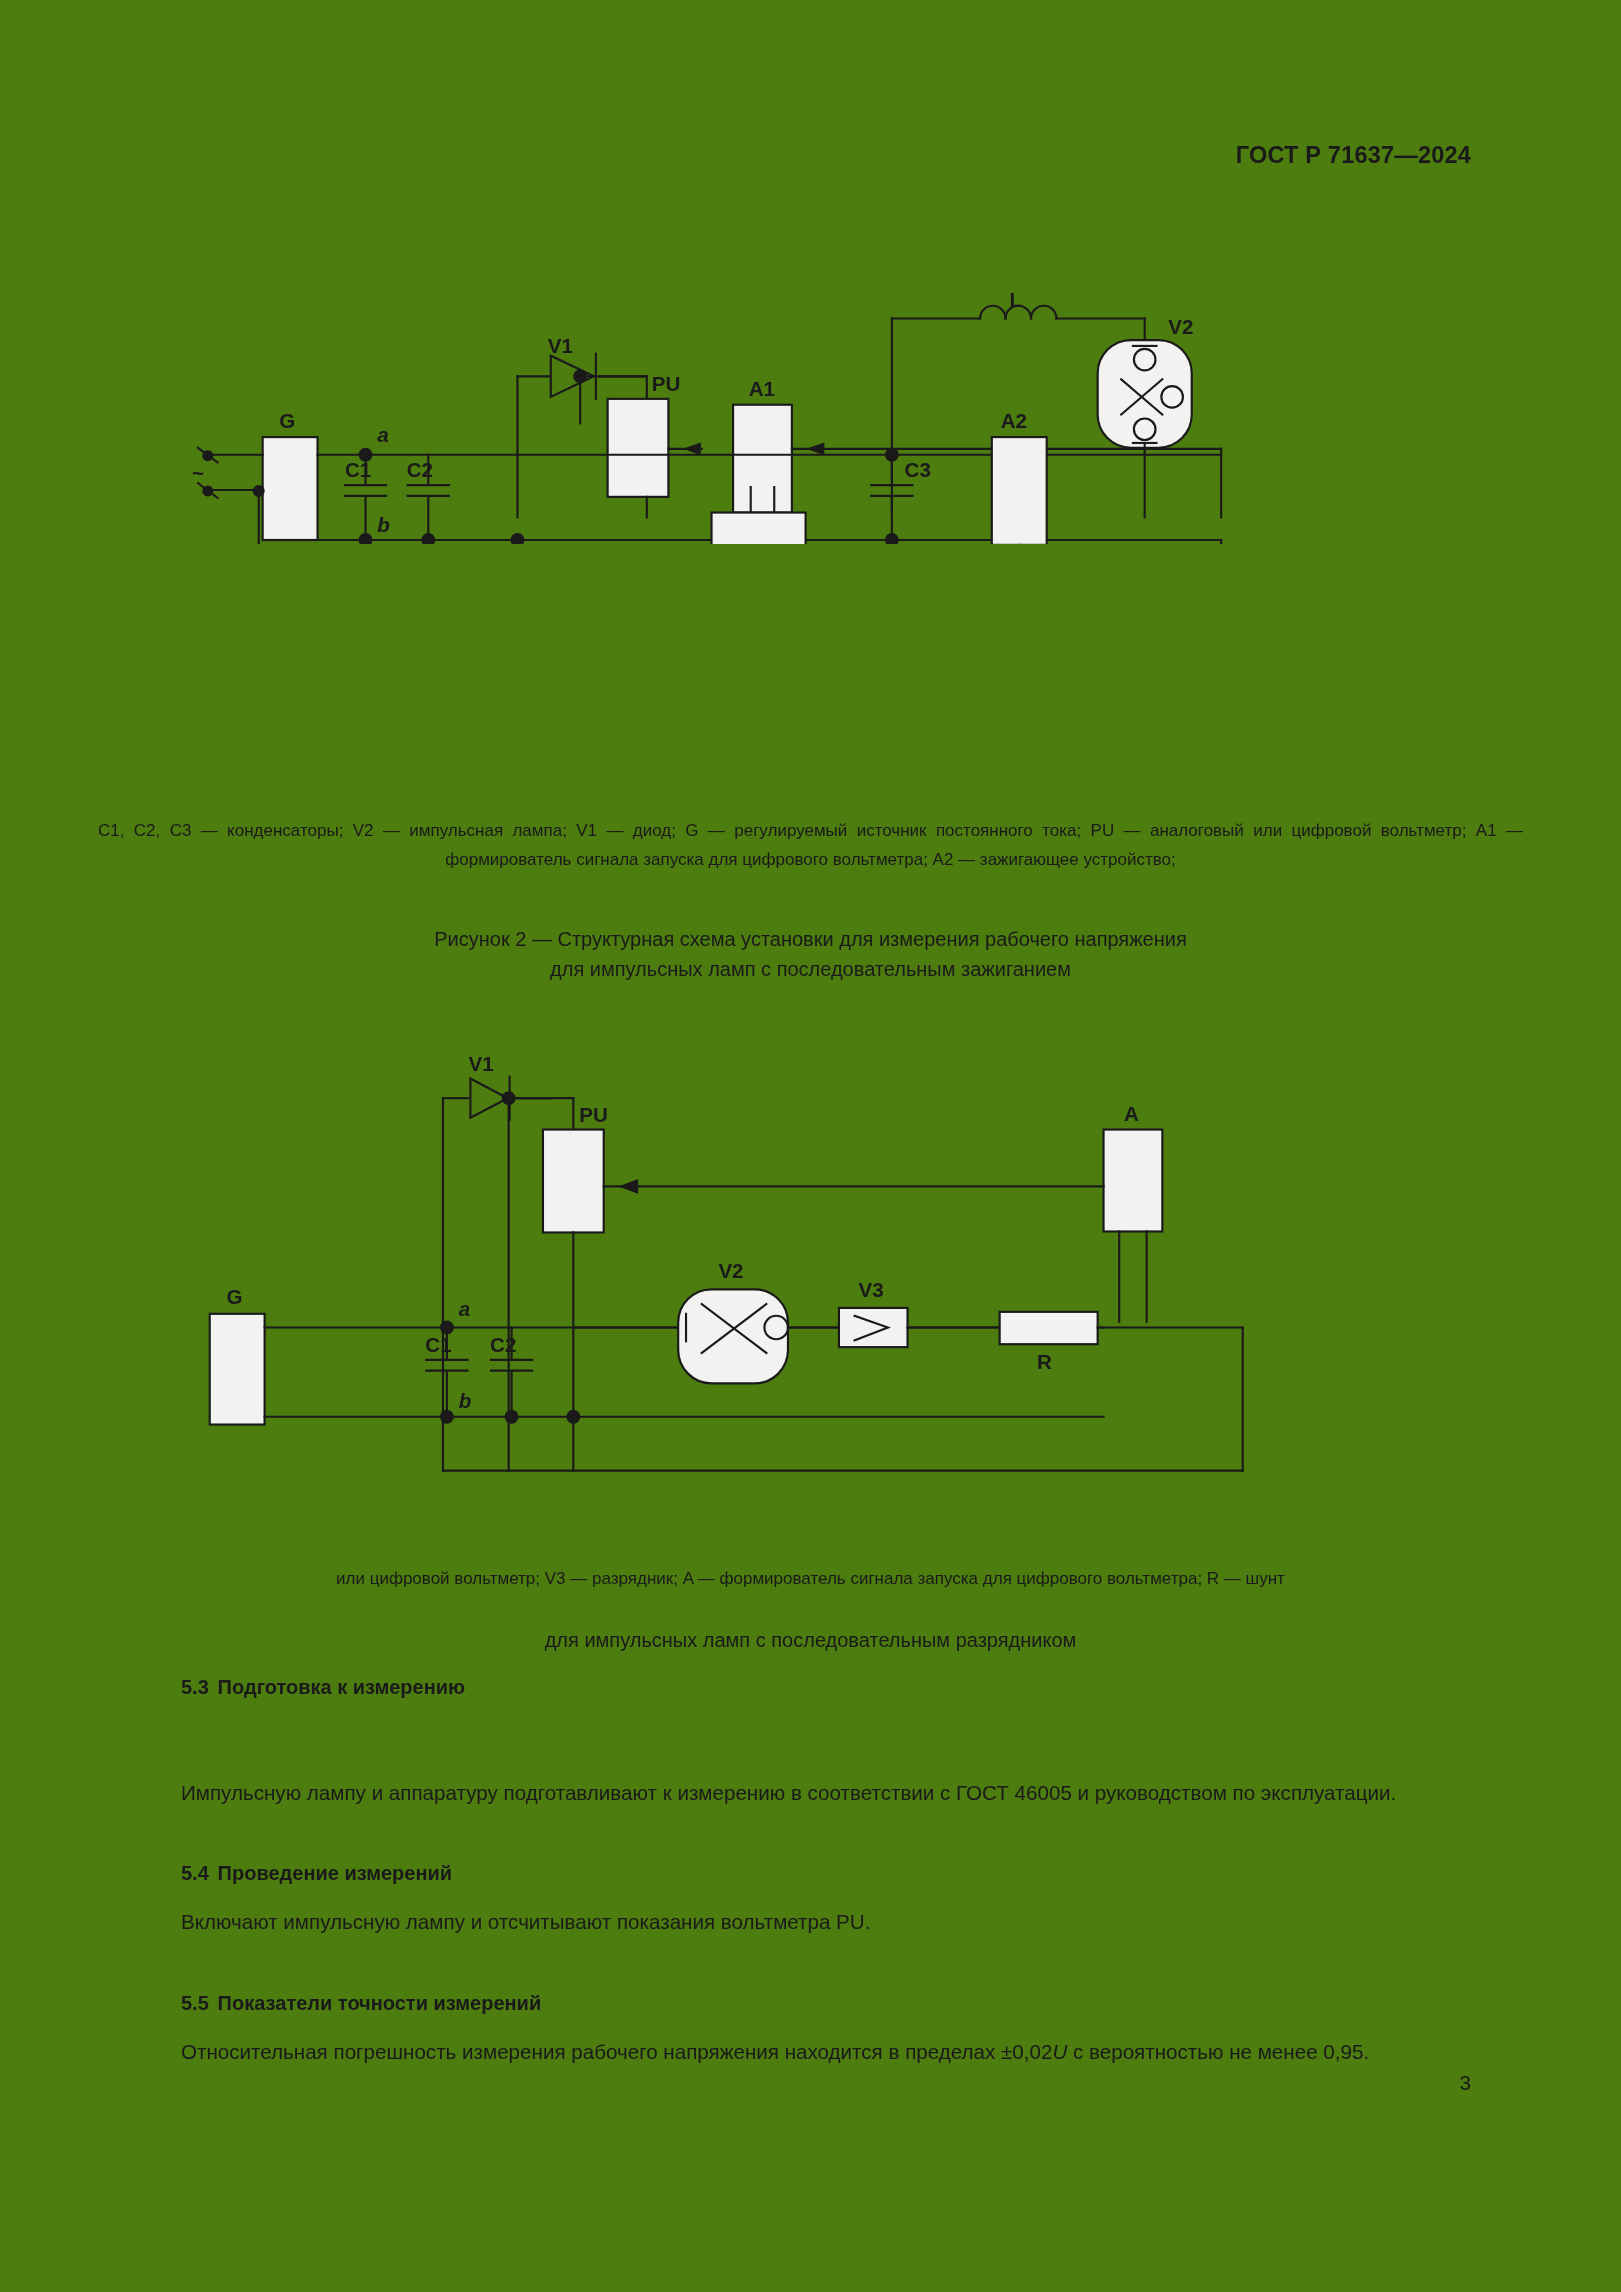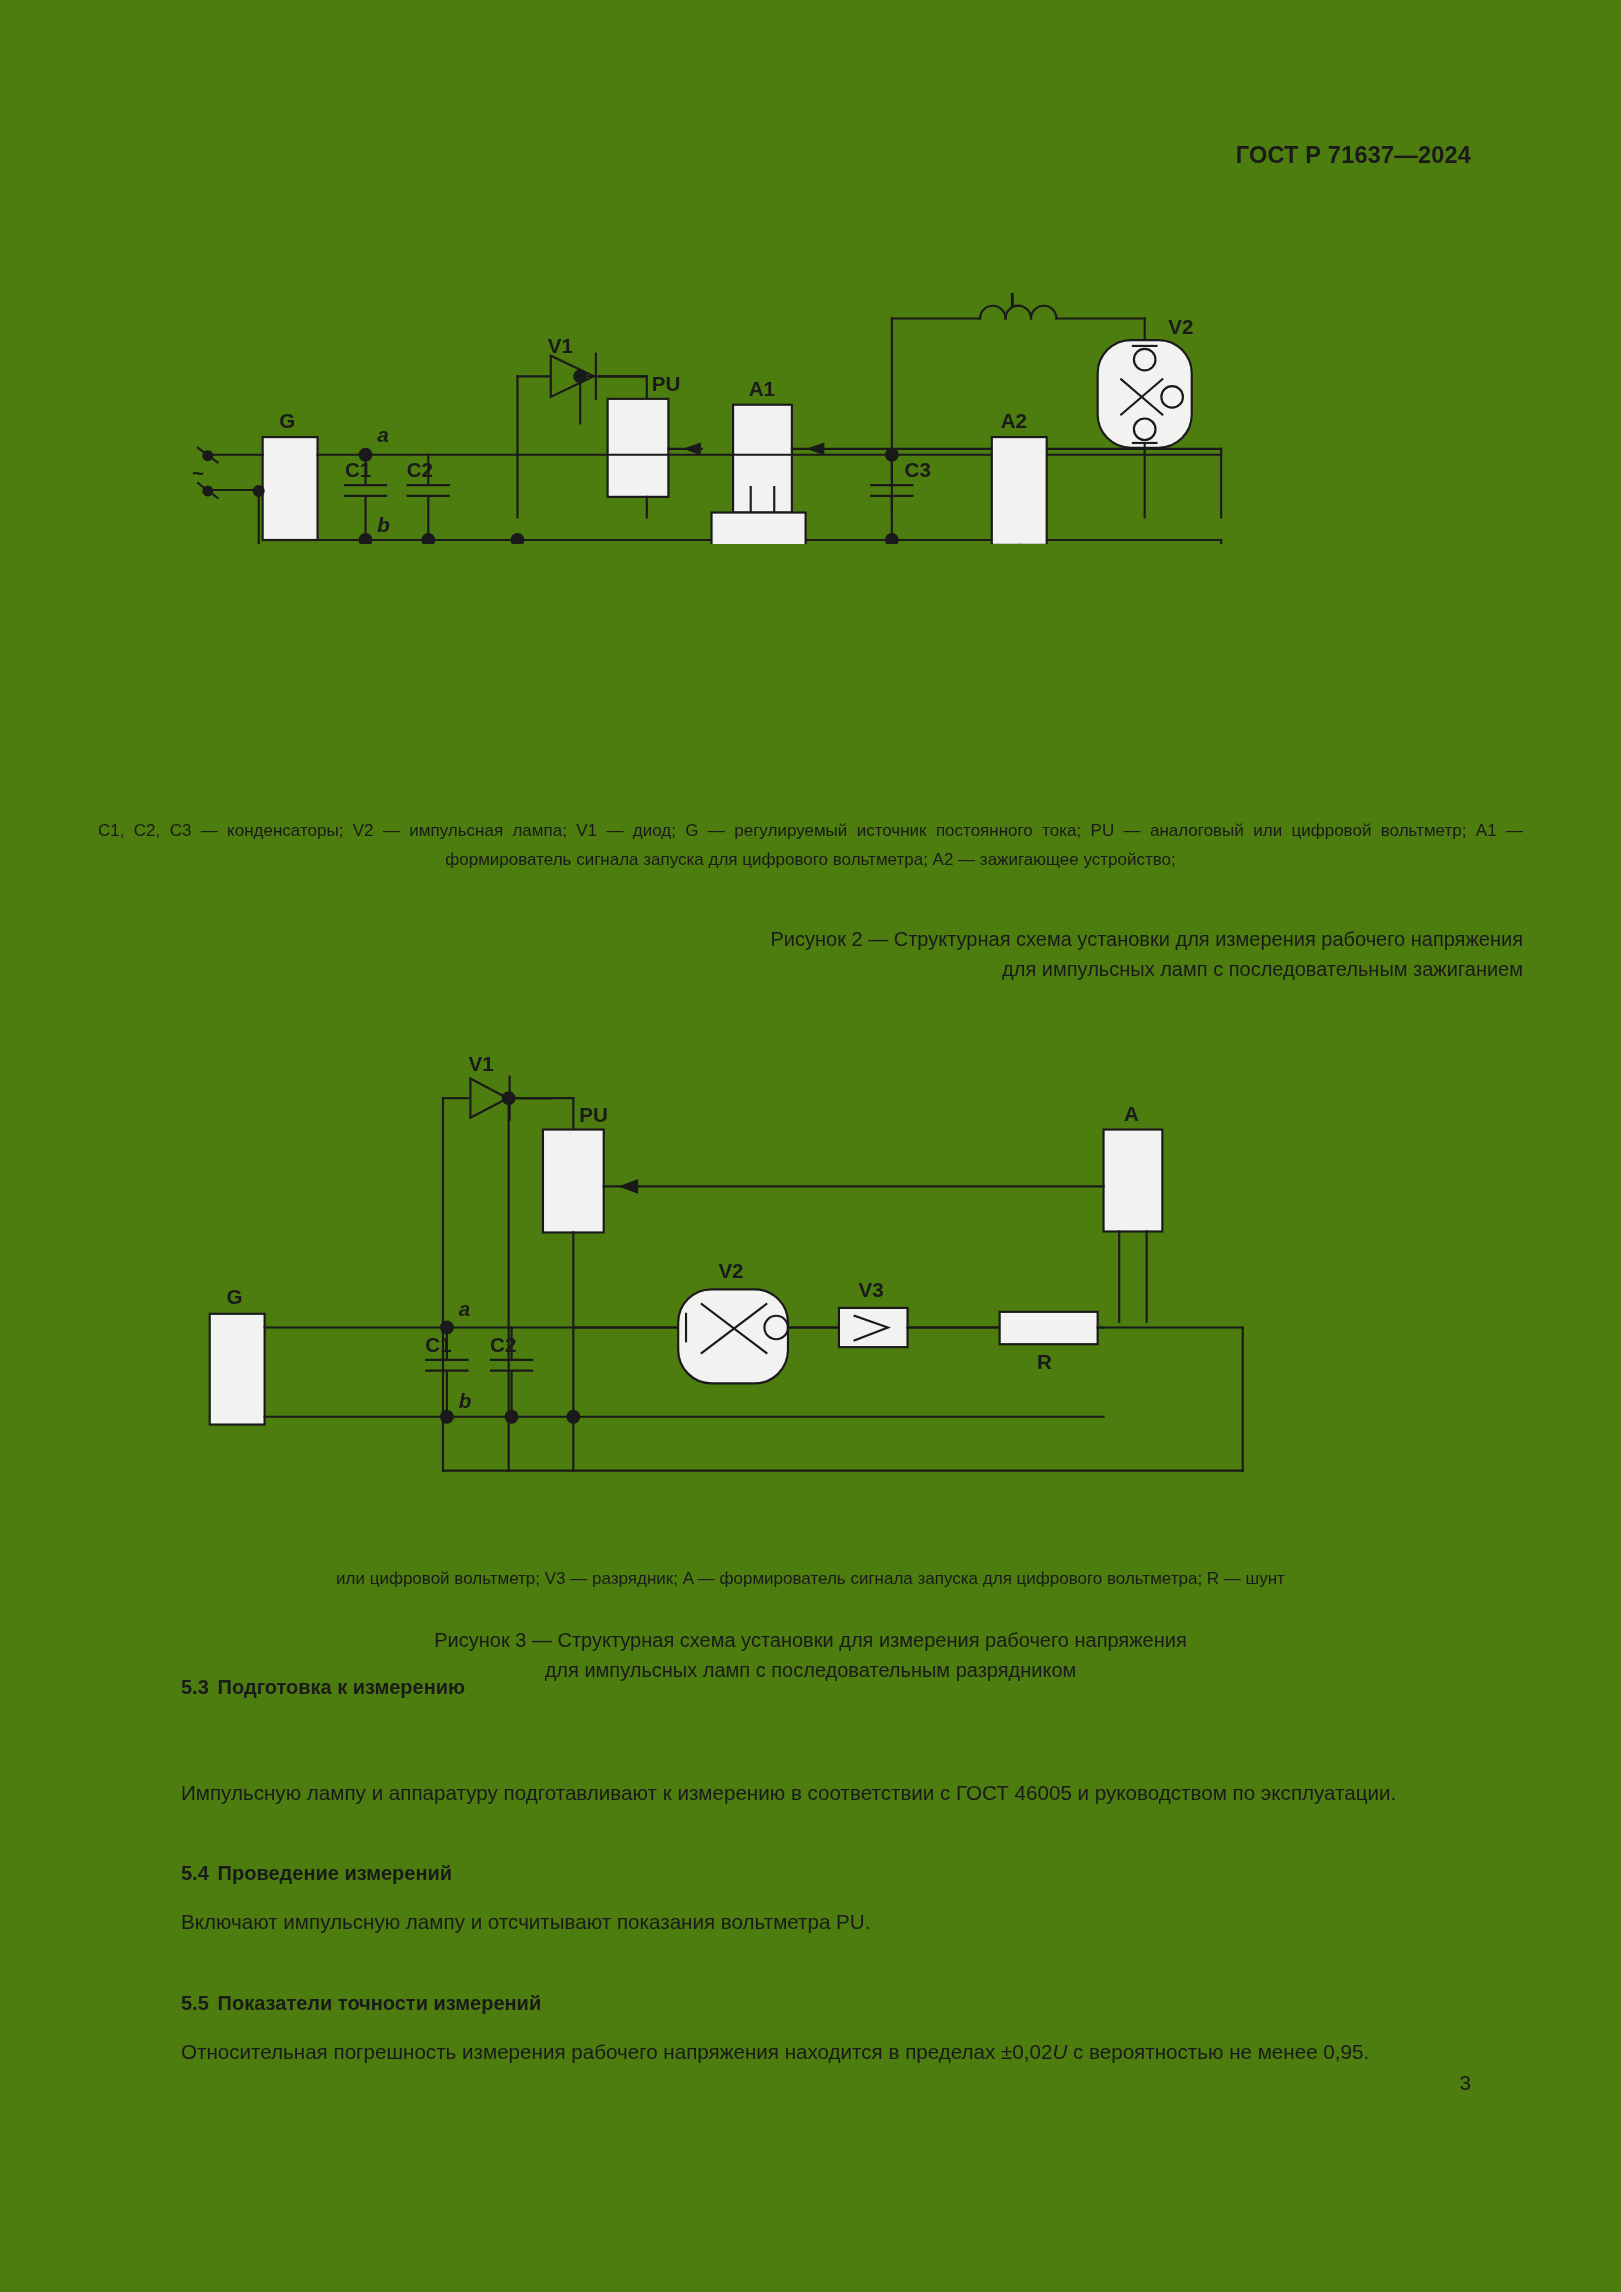"Рисунок 2 — Структурная схема" .fig-title.t2 { text-align: right -> none }
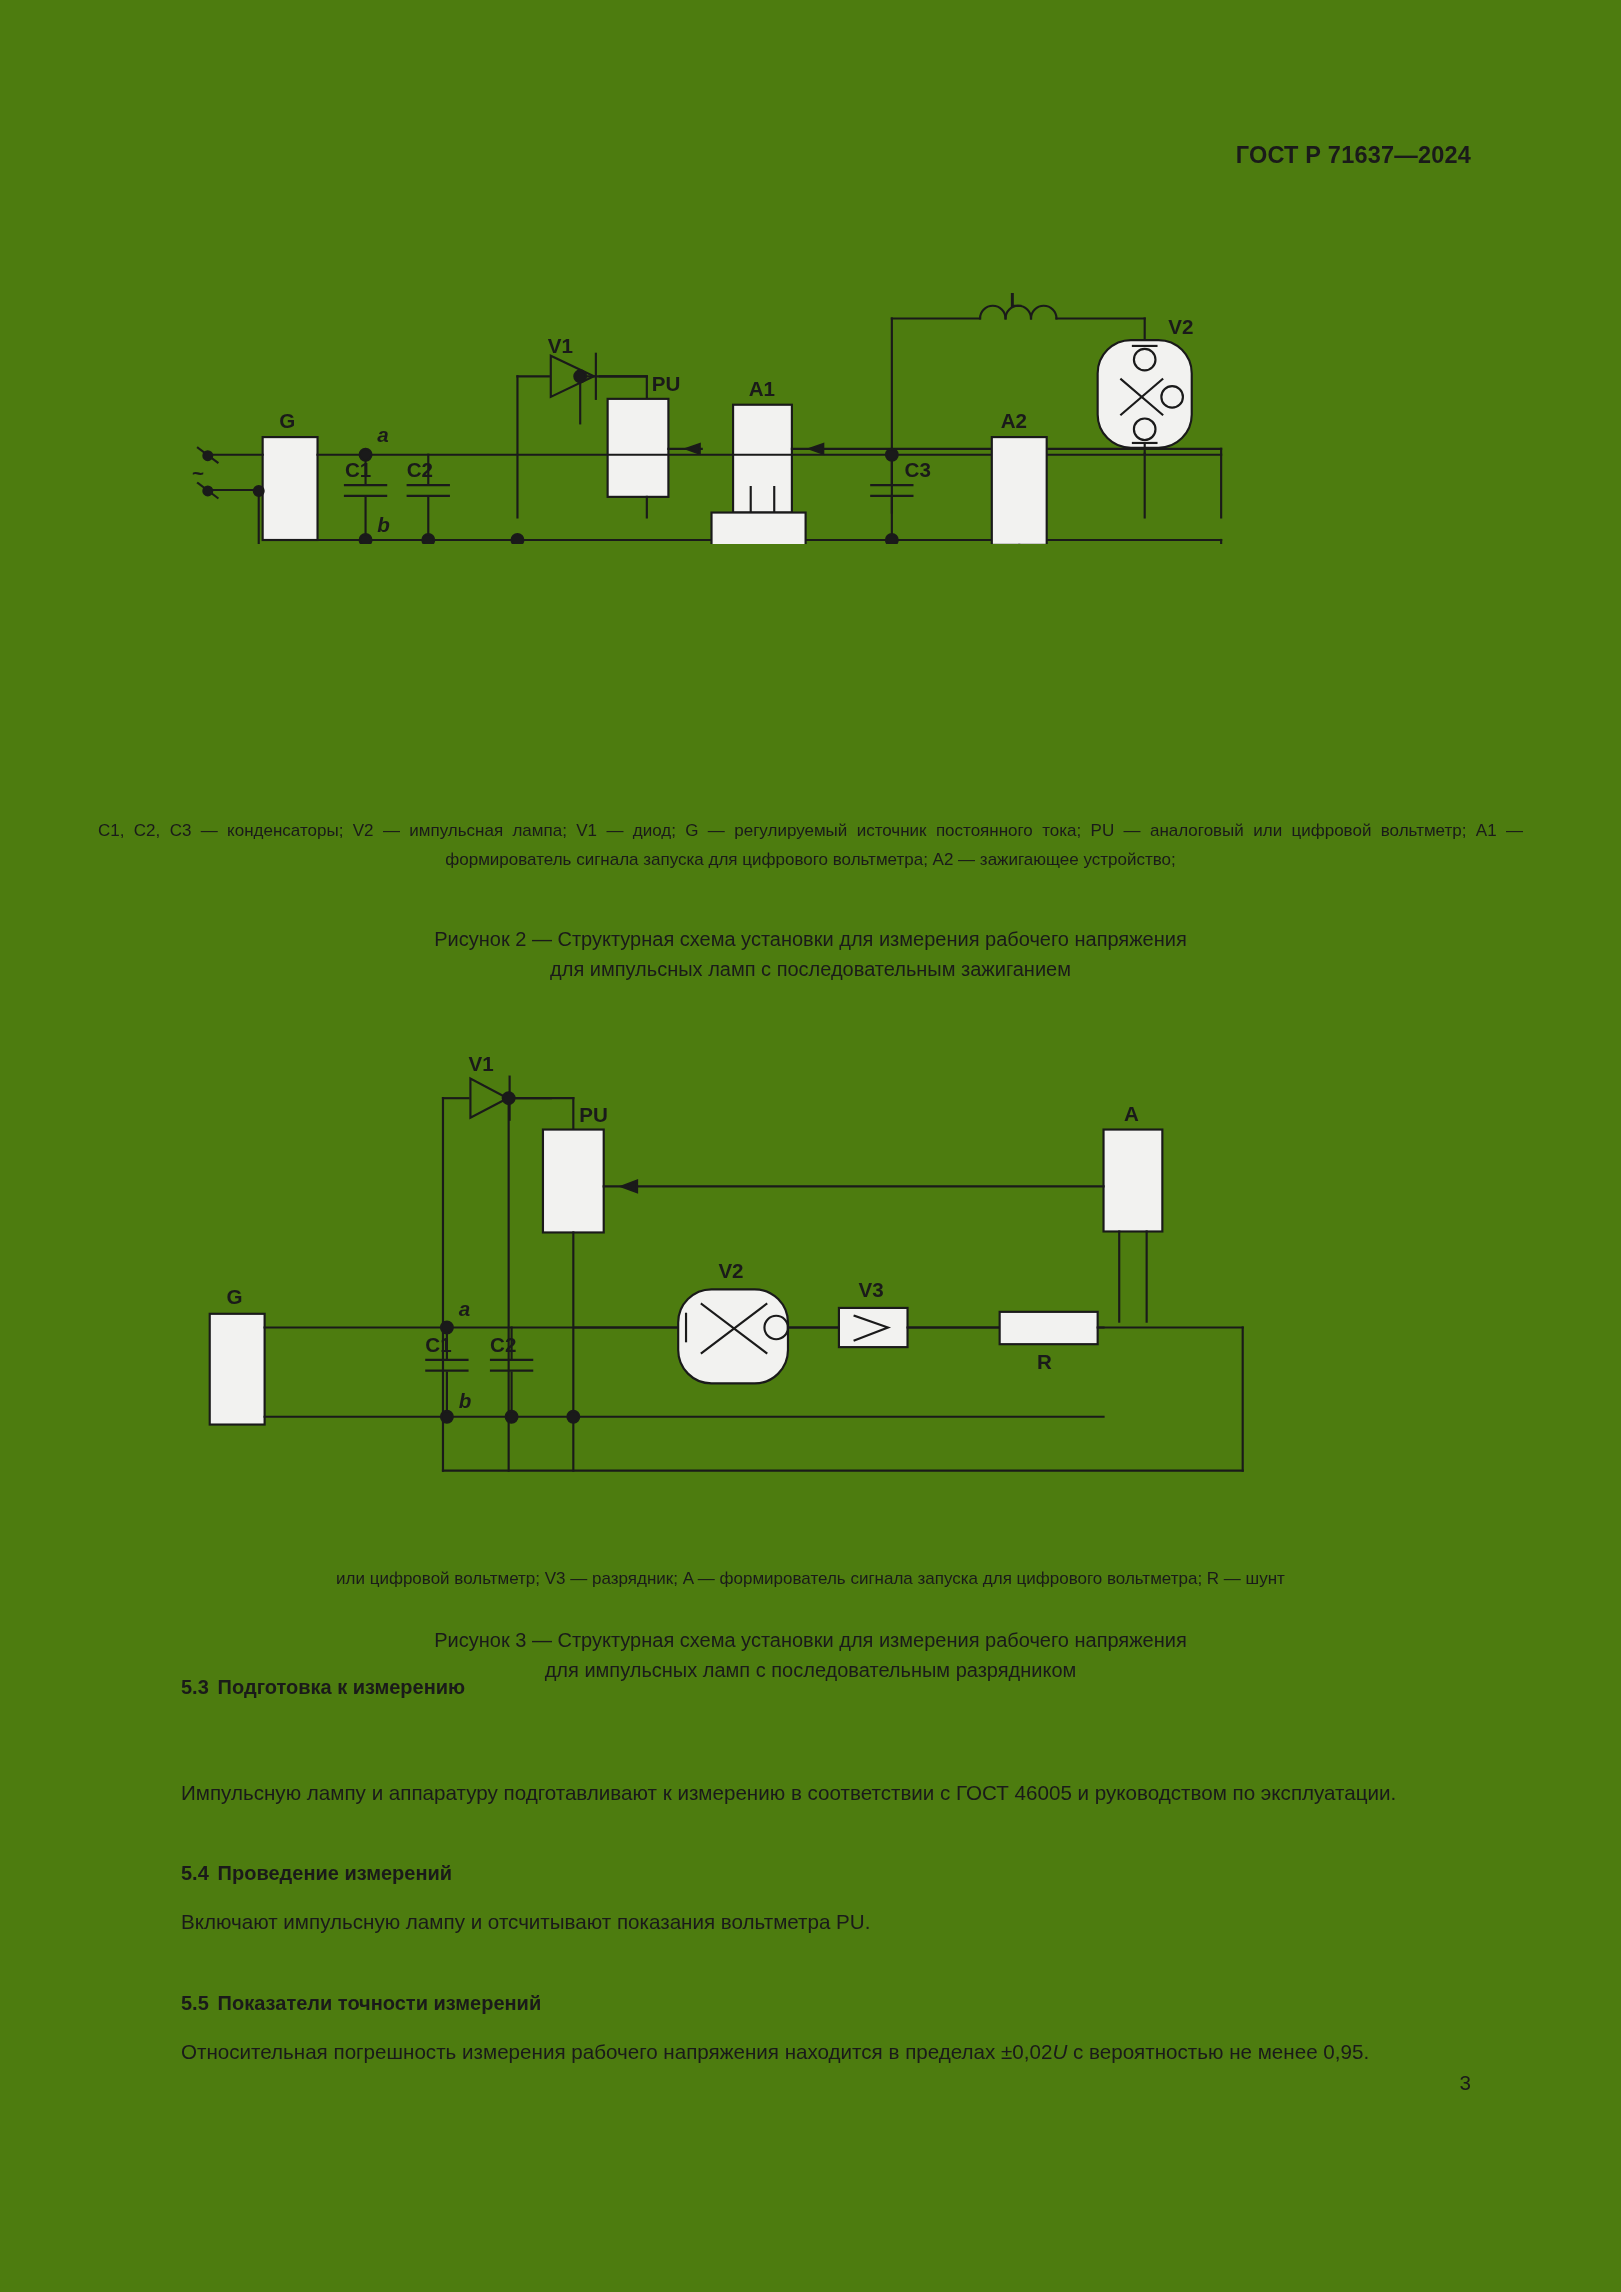"Рисунок 3 — Структурная схема" div { html: <div>Рисунок 3 — Структурная схема установки для измерения рабочего напряжения</div> -> none }
